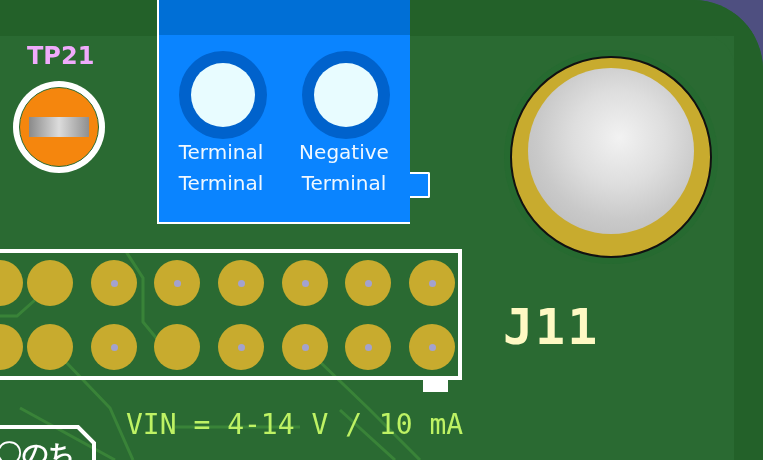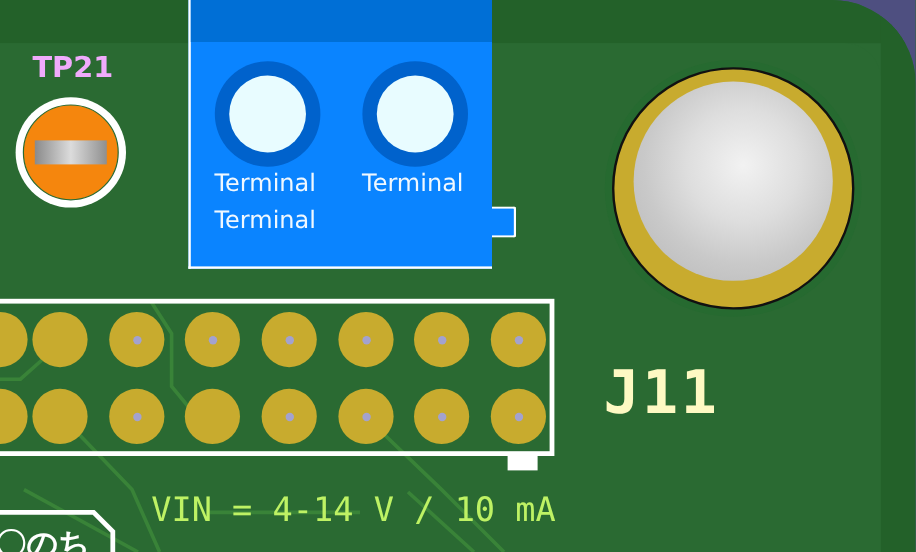"Negative" div { html: none -> <div>Negative</div> }
